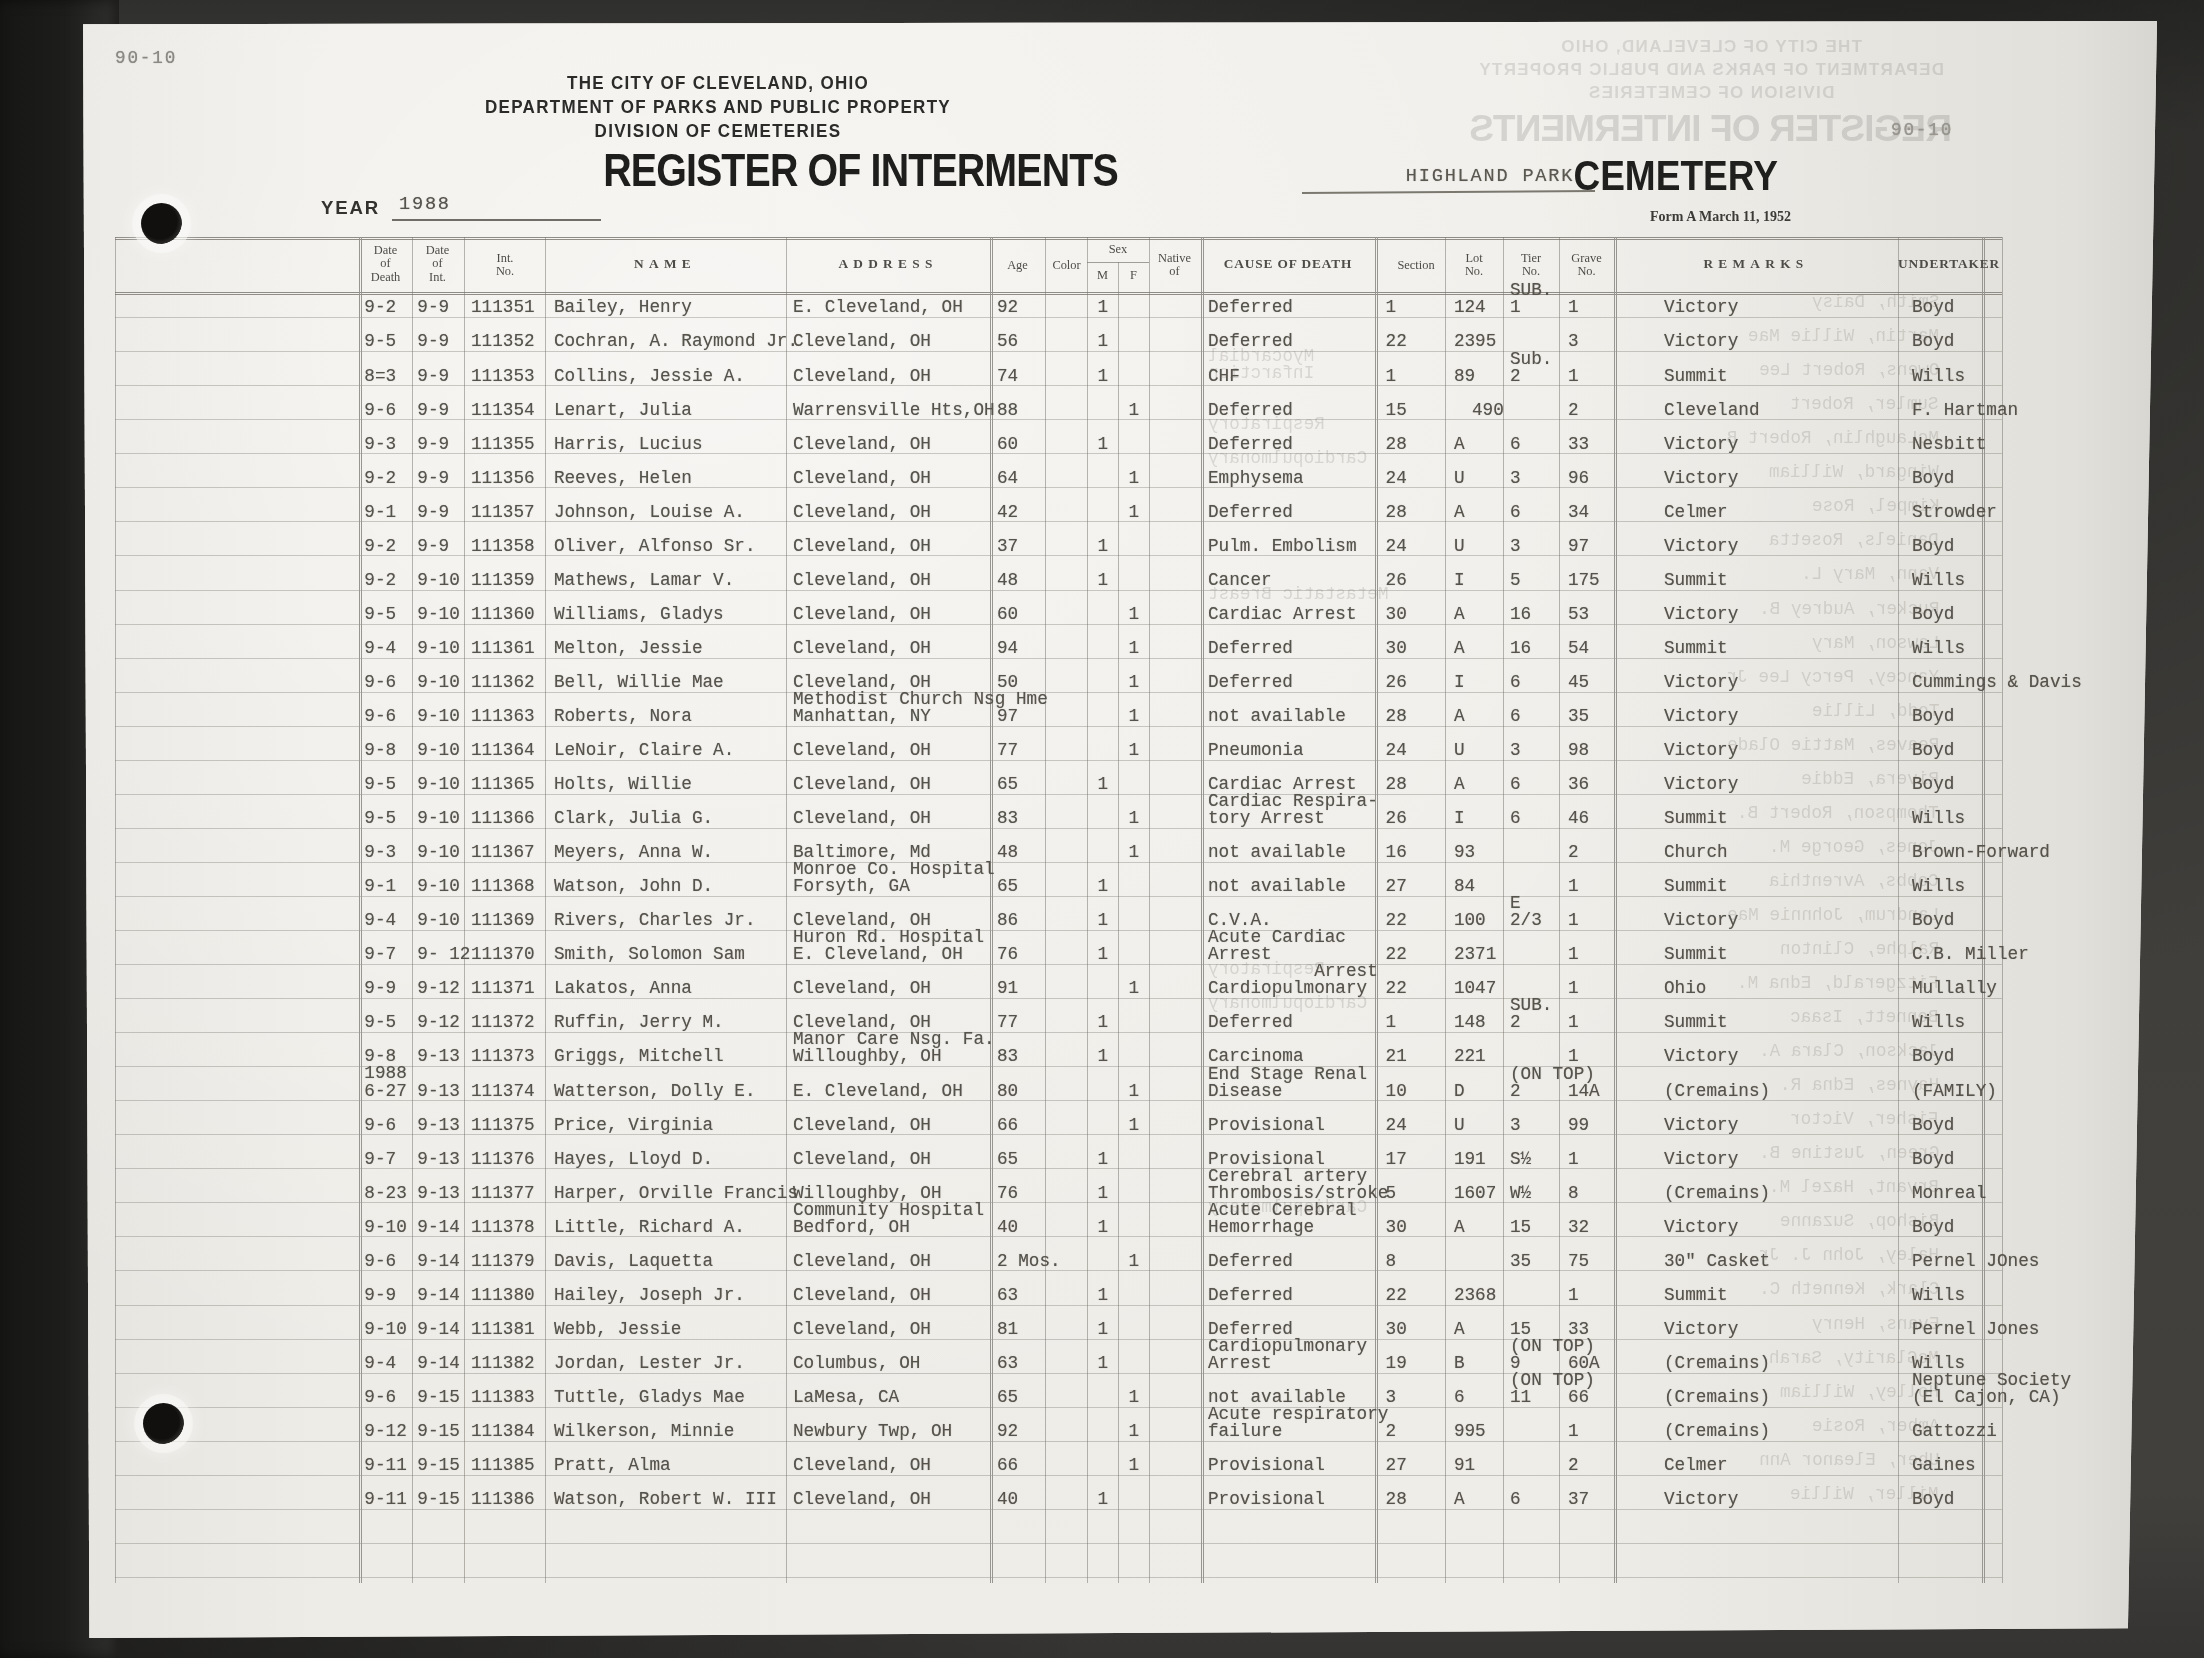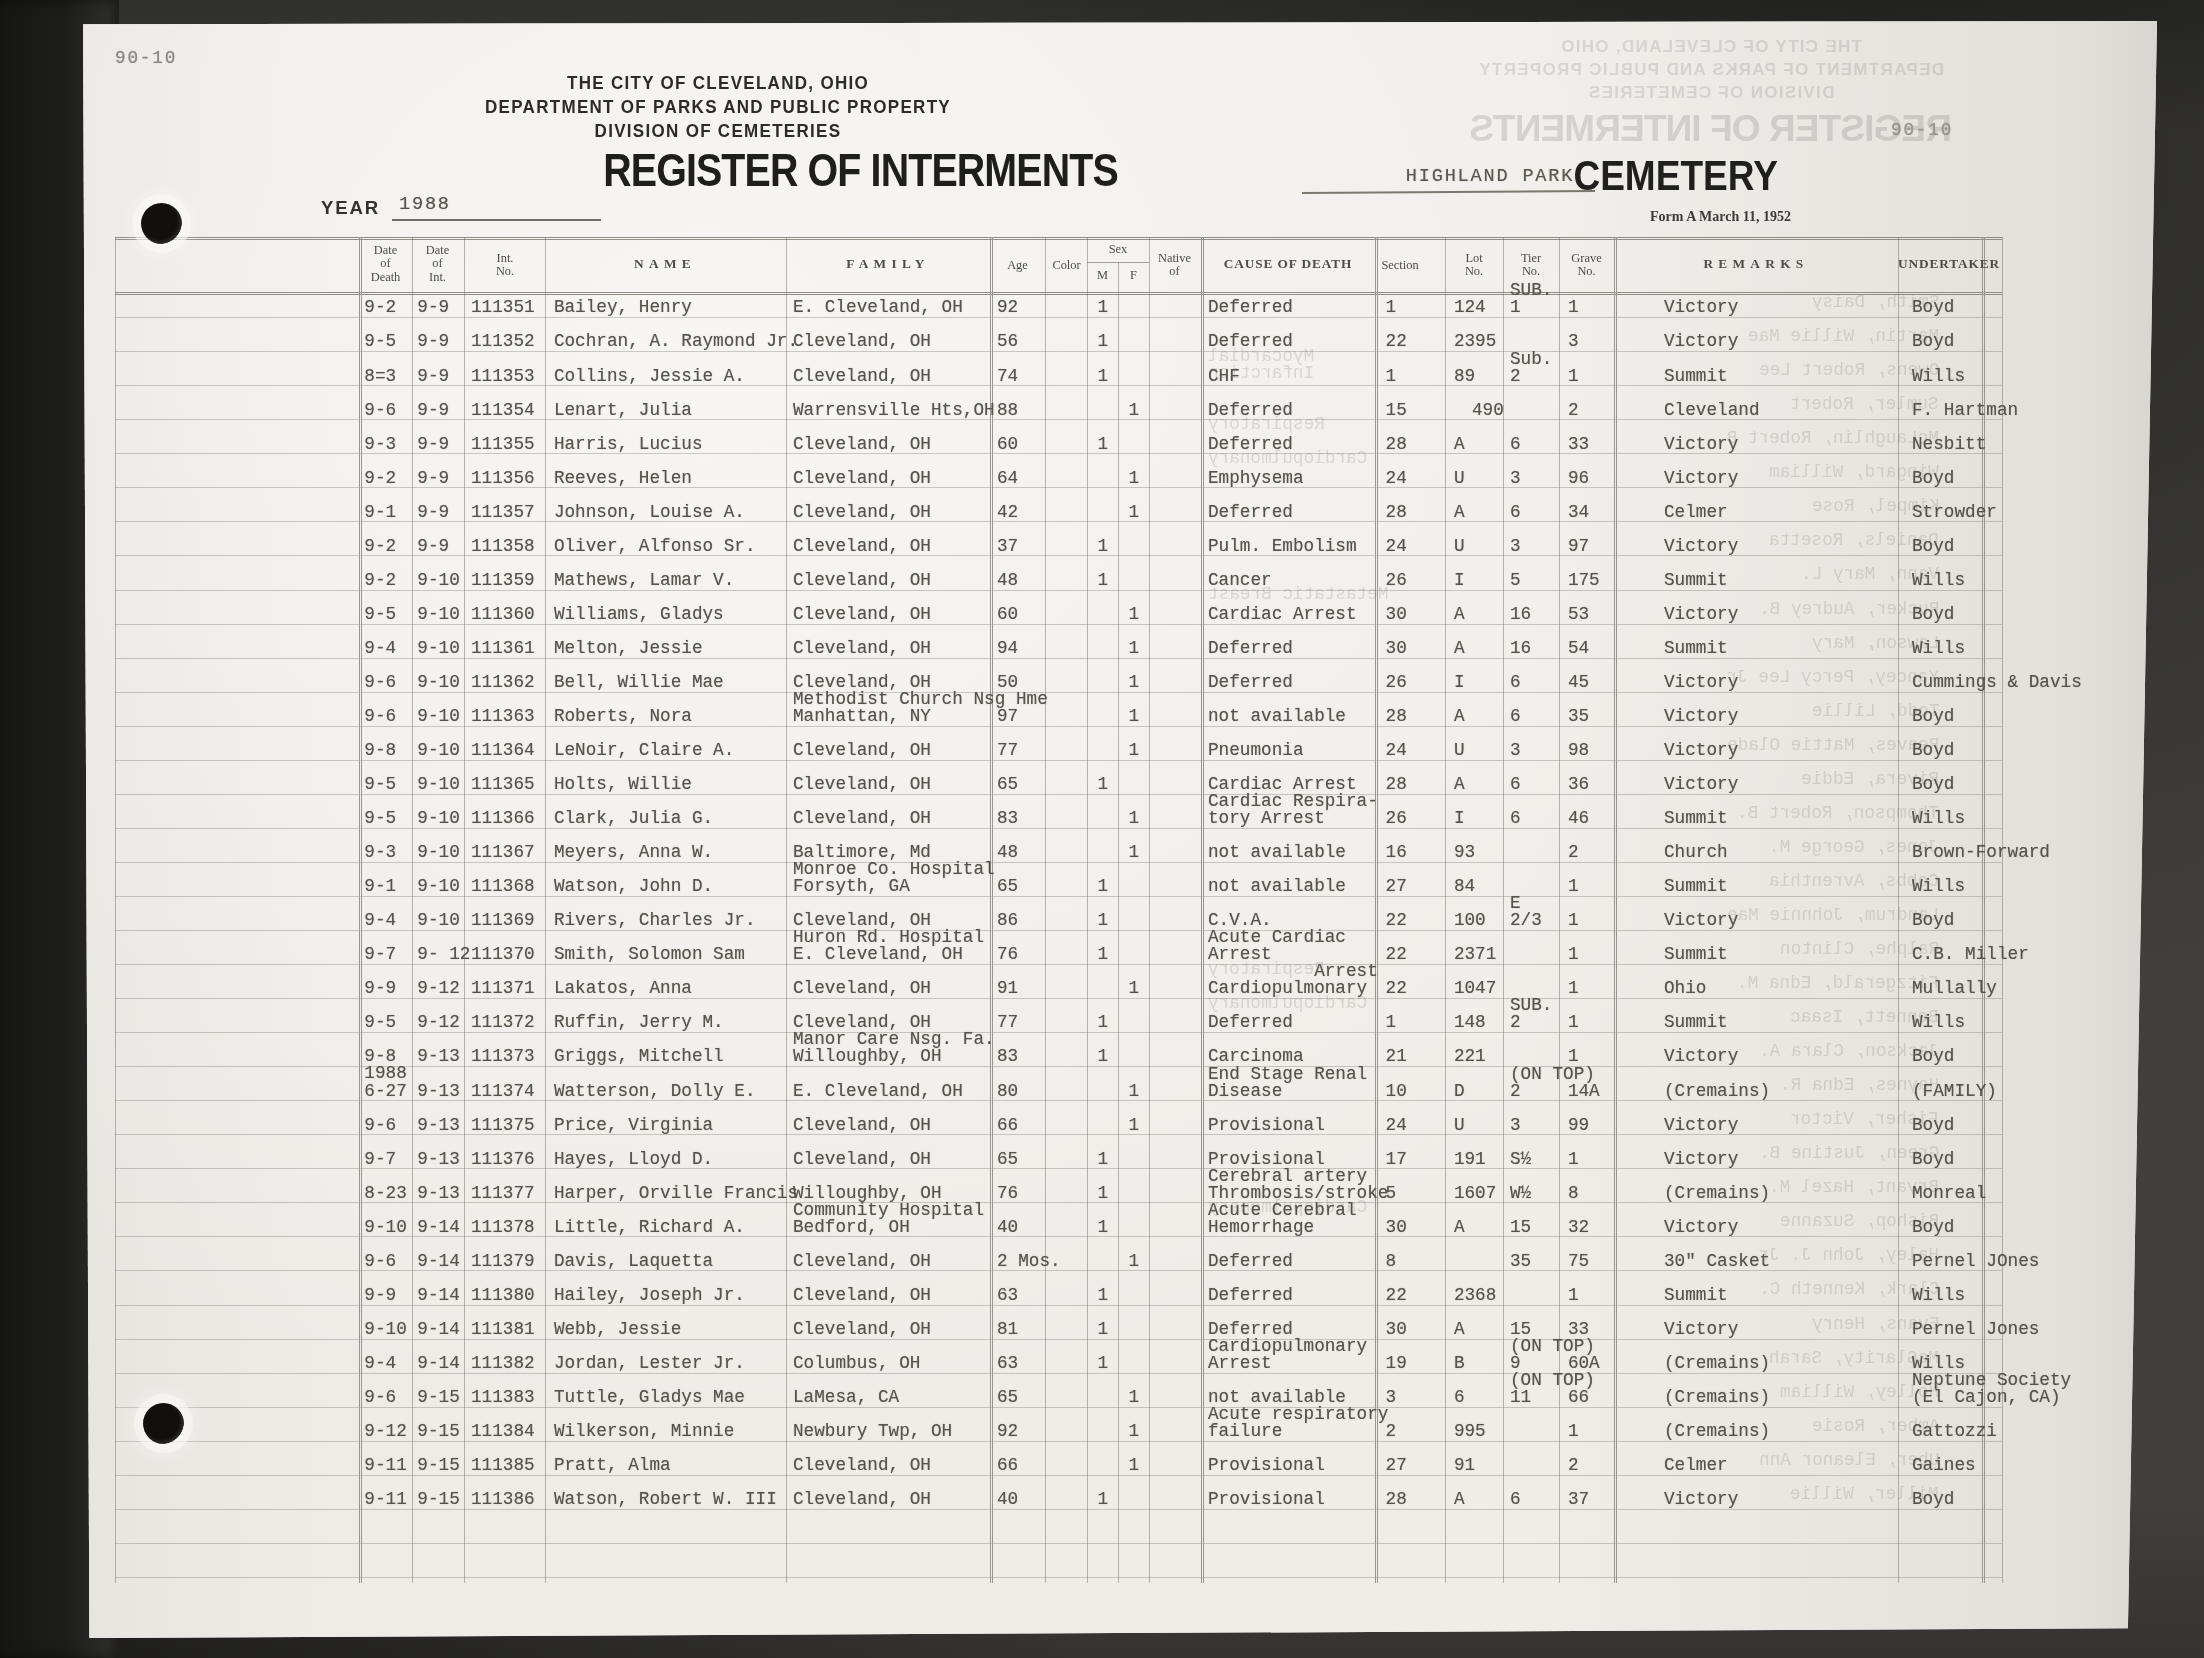"FAMILY" div.hcell { text: FAMILY -> ADDRESS }
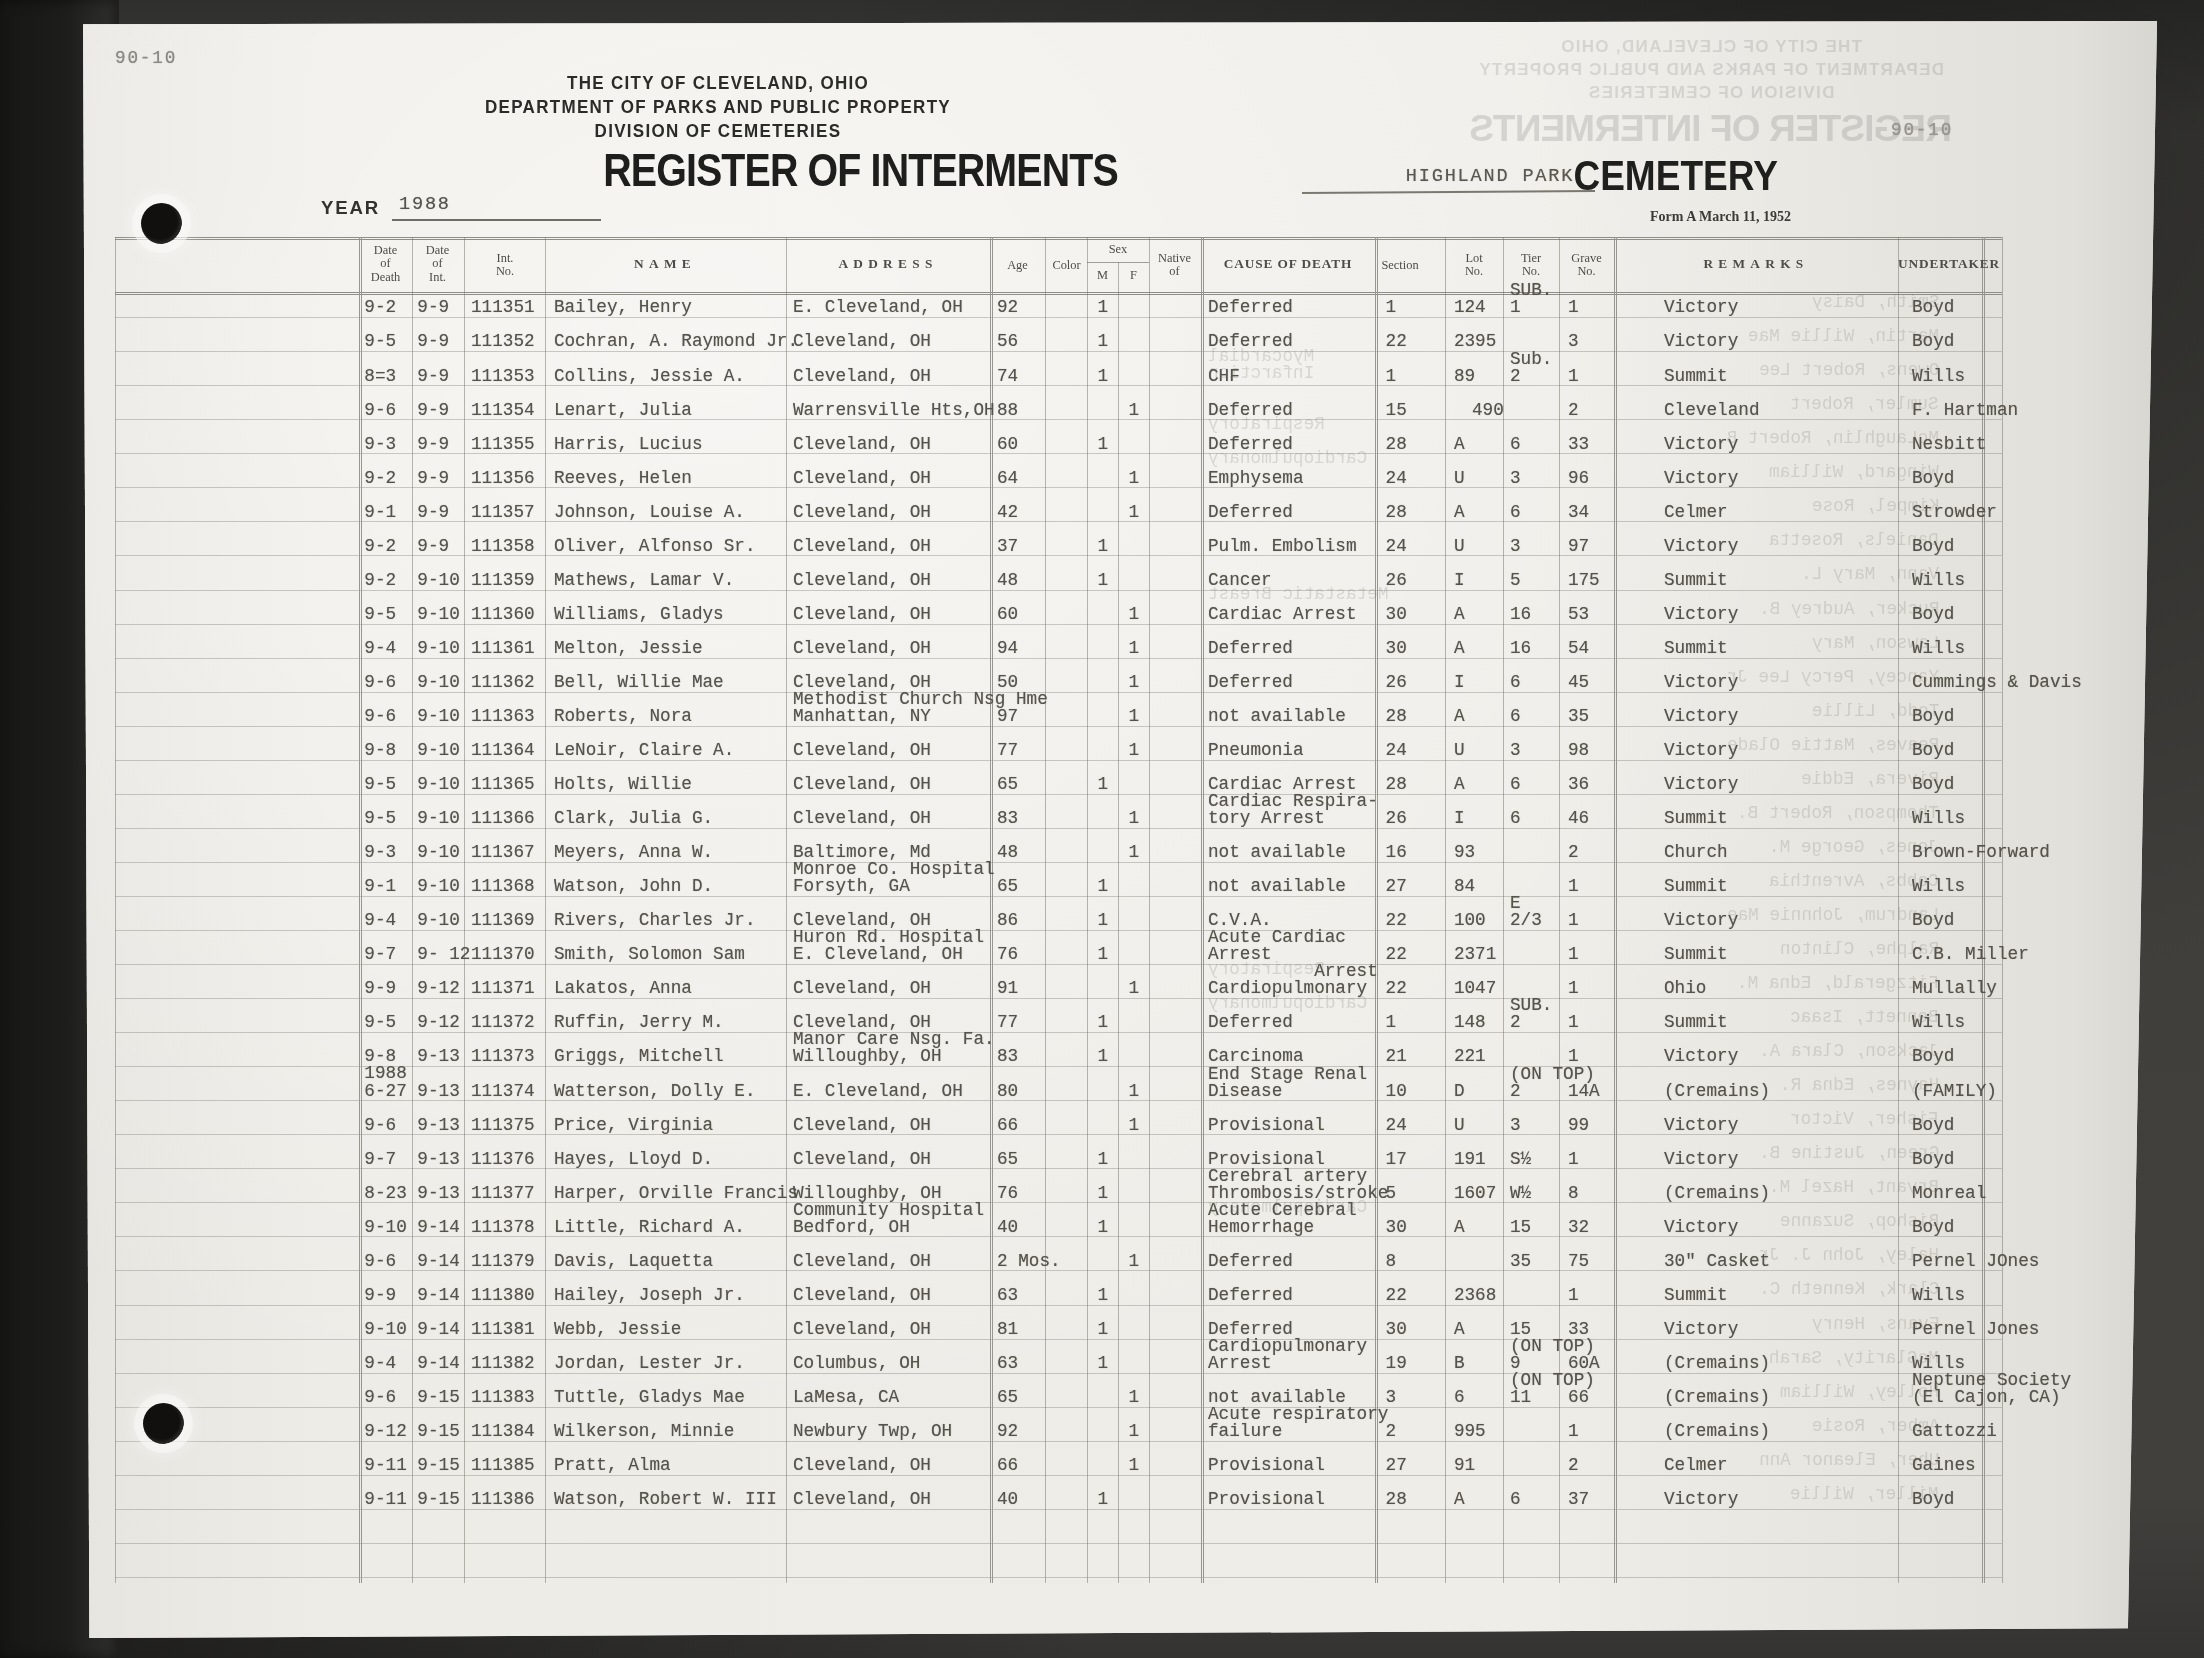"Section" div.hcell { padding-left: none -> 16px }
